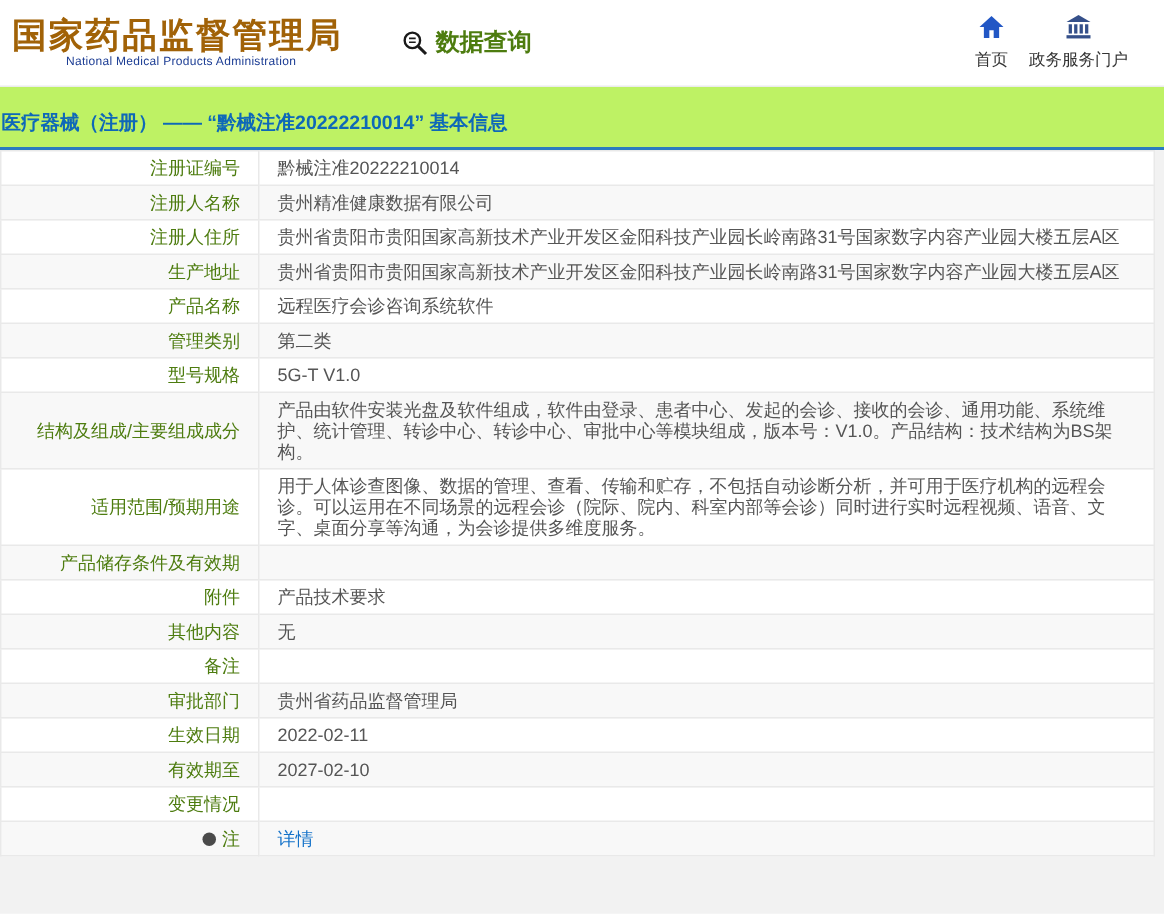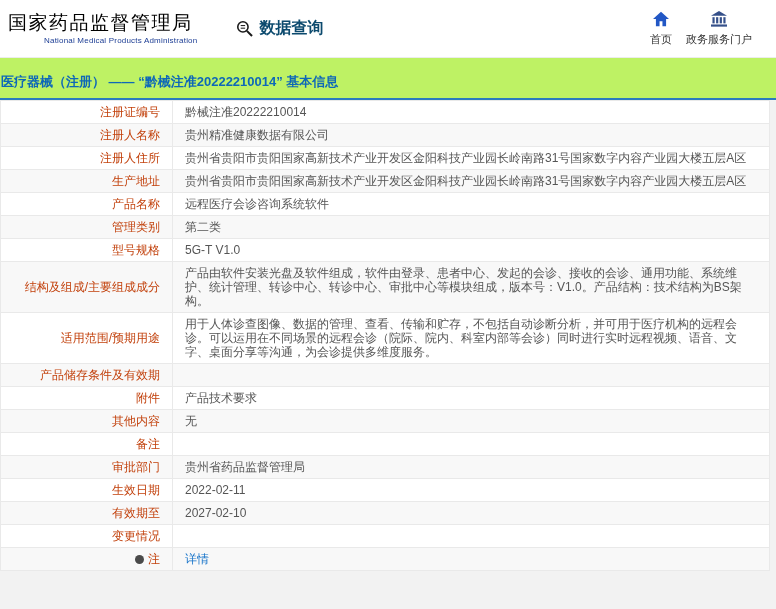"国家药品监督管理局" .logo .cn { color: #000000 -> #a16207; font-size: 19px -> 23px; font-weight: normal -> bold }
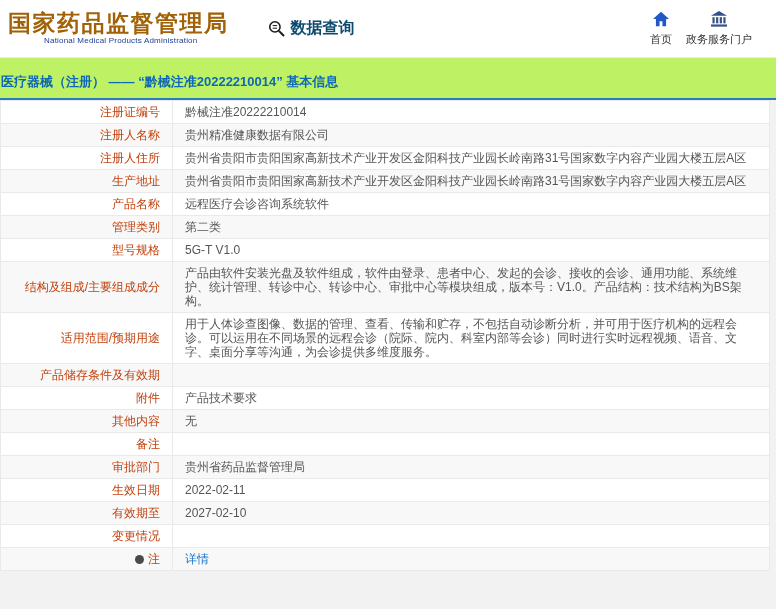"数据查询" .query { color: #0c4a6e -> #4d7c0f }
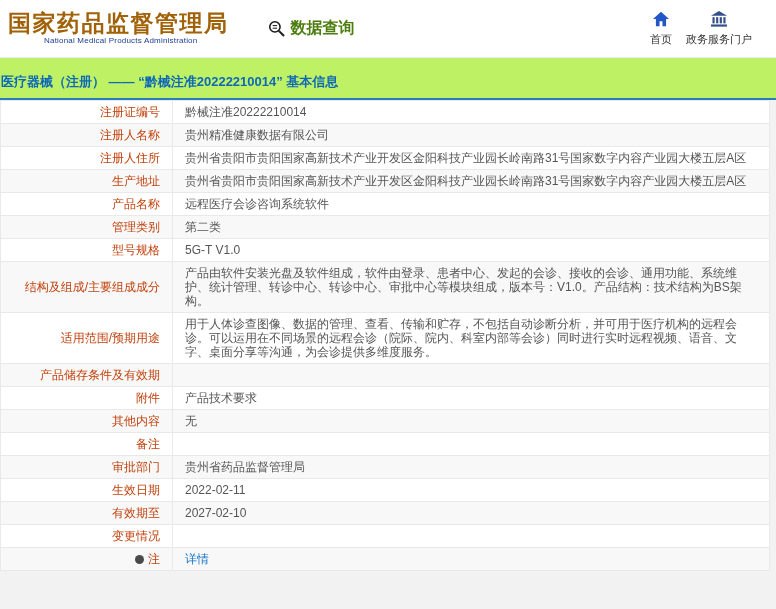"注册证编号" table.info td.label { color: #c2410c -> #4d7c0f }
